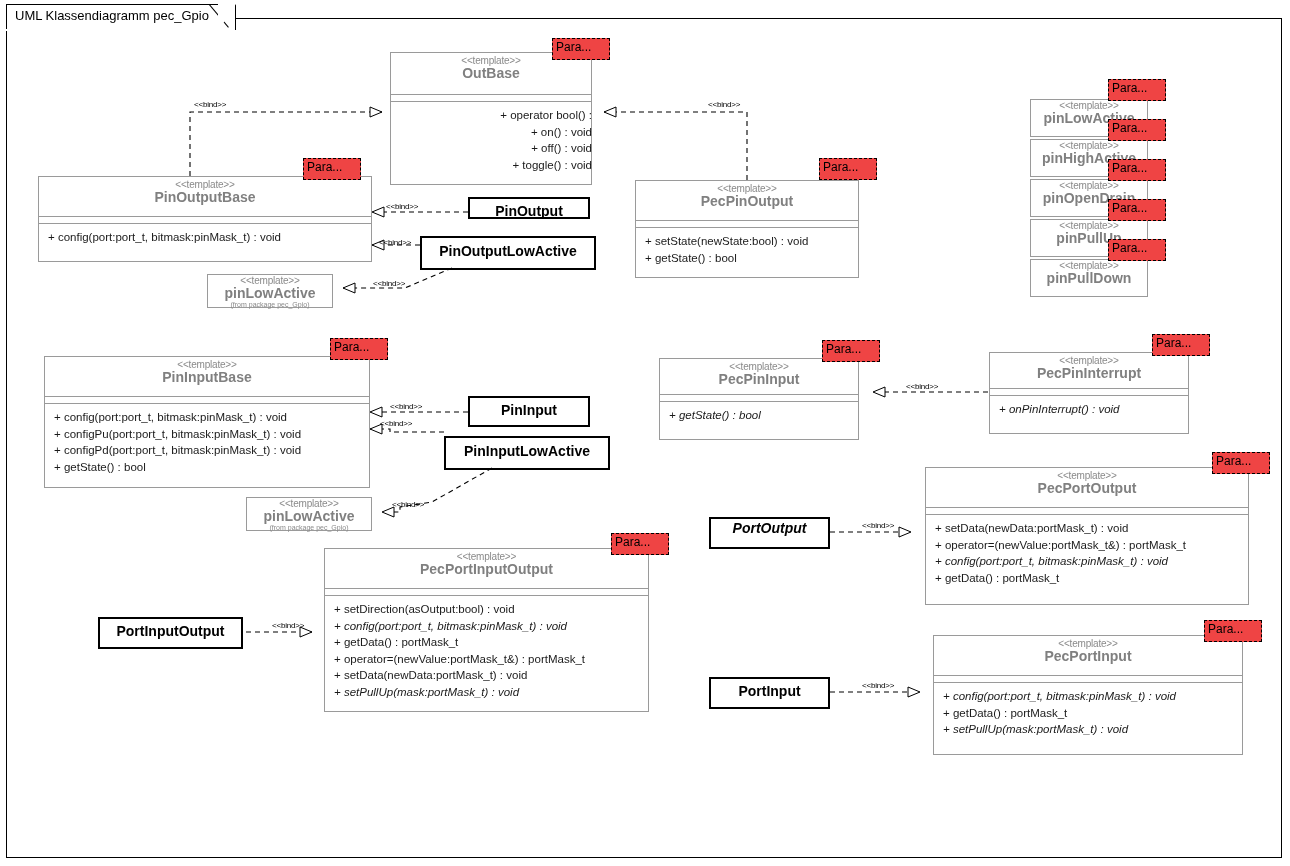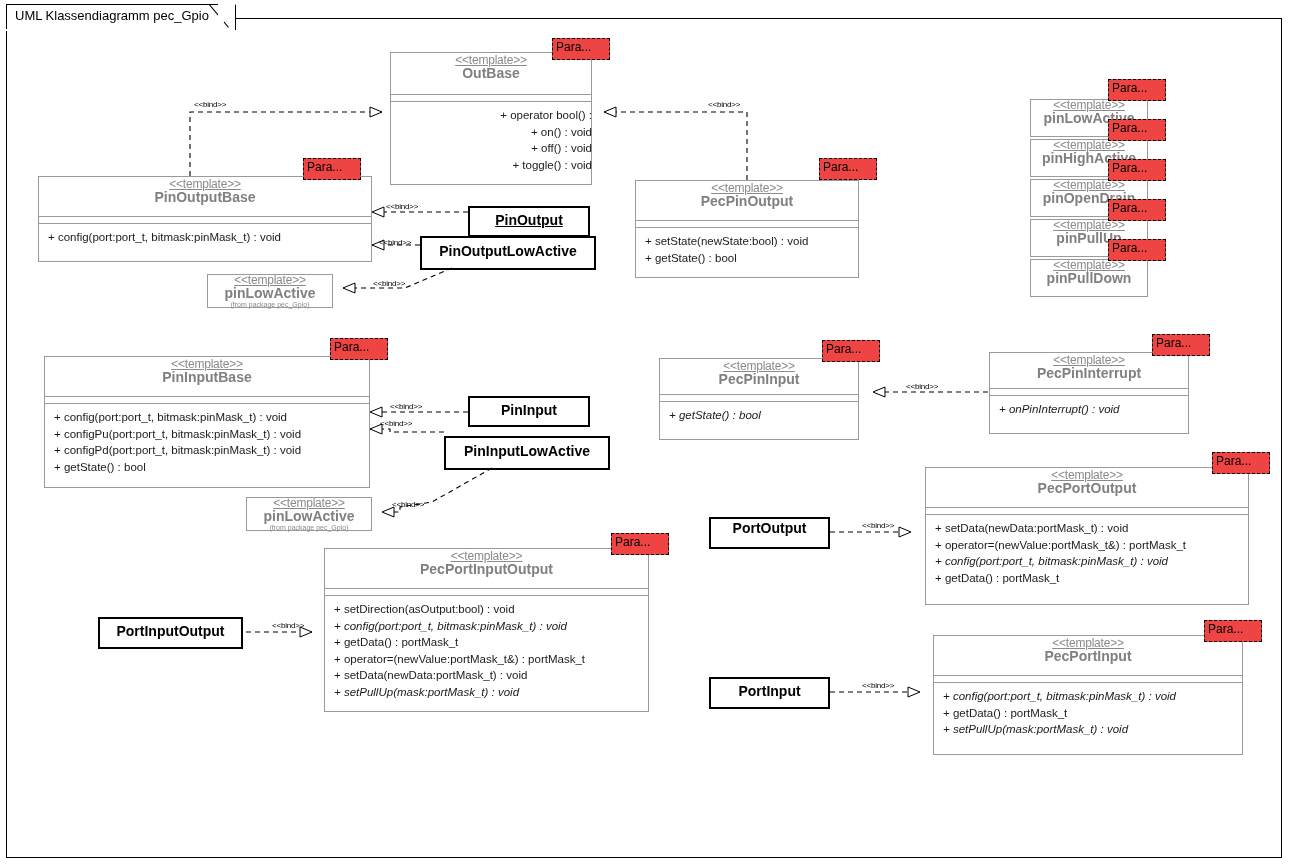"<<template>>" .stereo { font-size: 12px -> 10px; text-decoration: underline -> none }
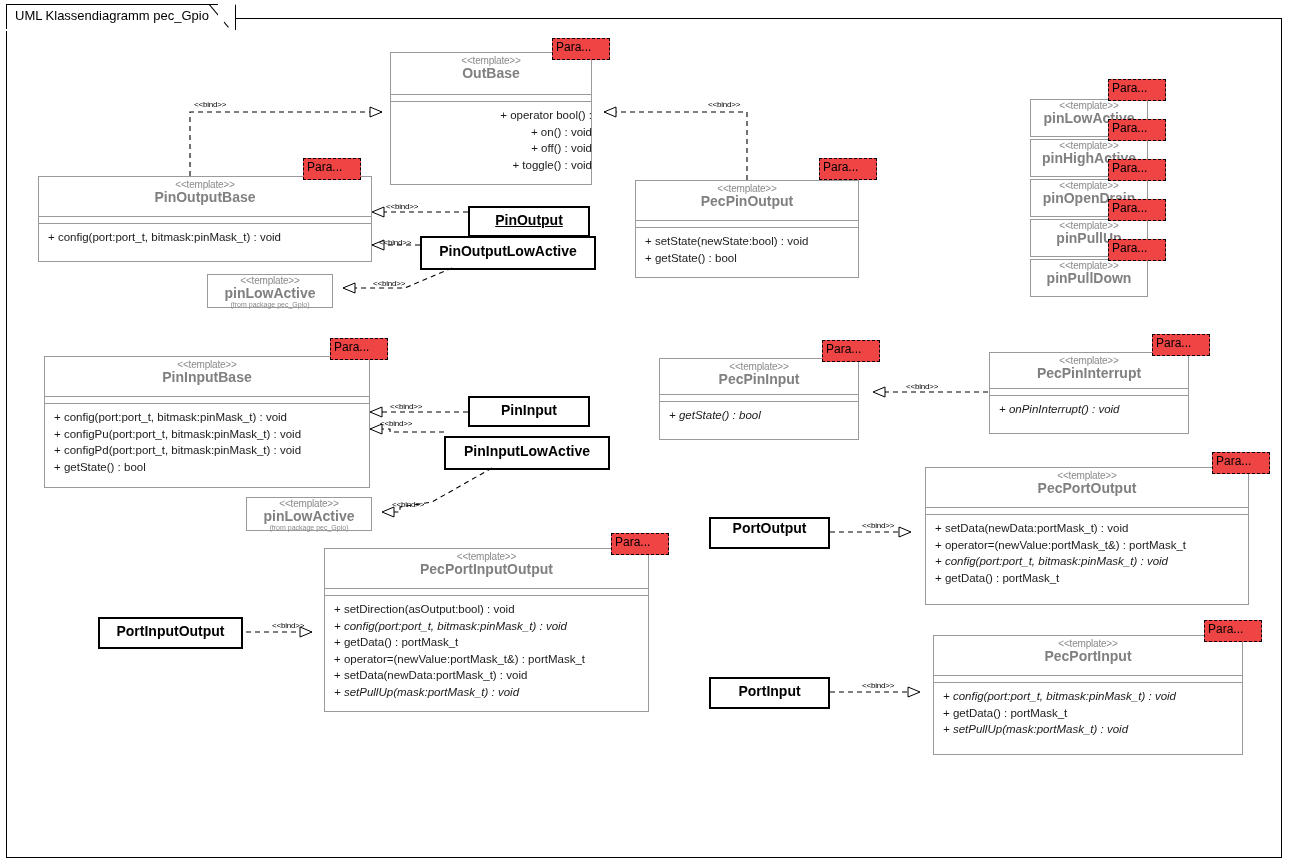"PinOutput" div.cls { height: 31px -> 22px; text-decoration: underline -> none; top: 206px -> 197px }
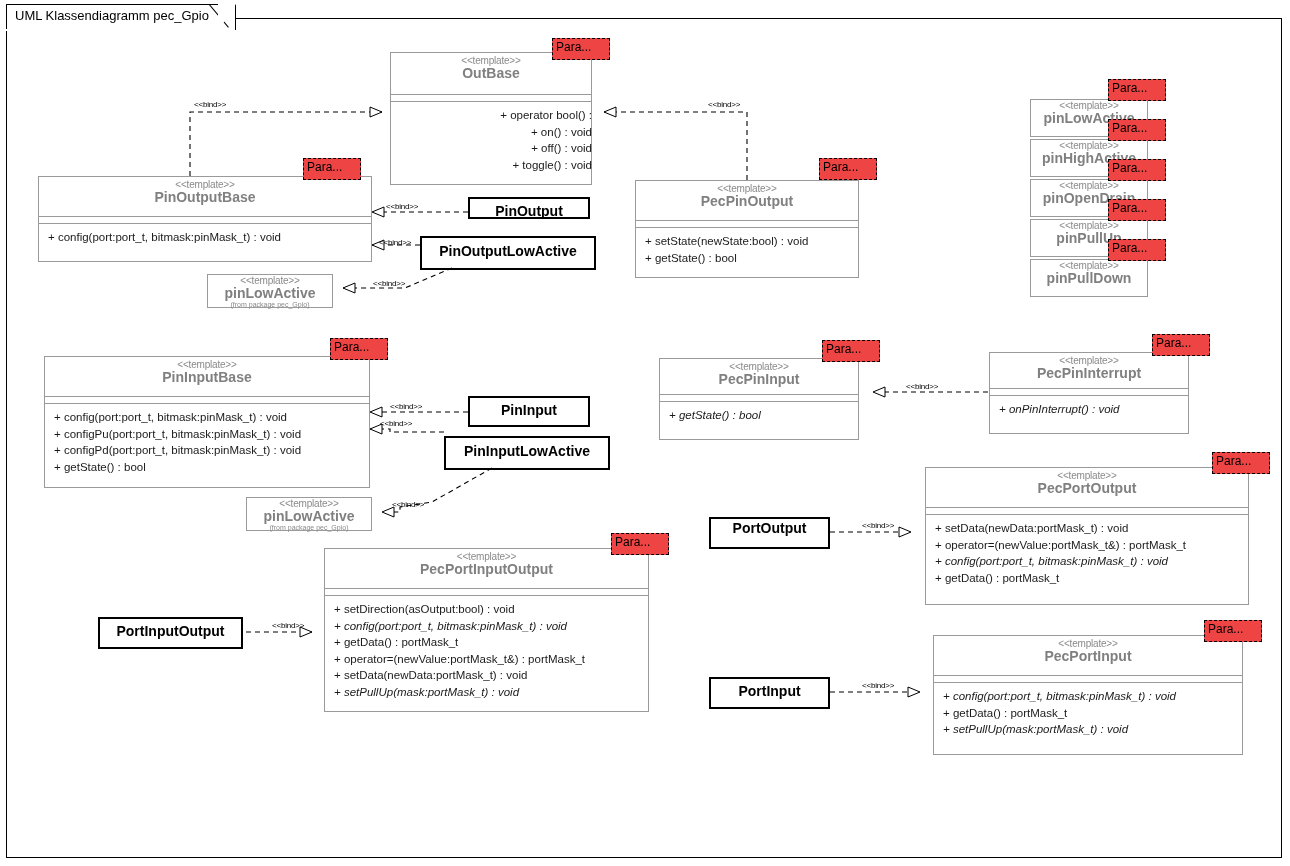"PortOutput" div.head { font-style: none -> italic }
